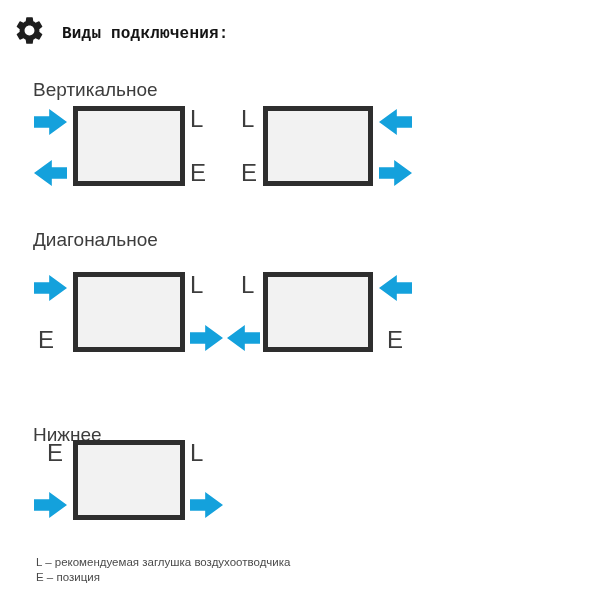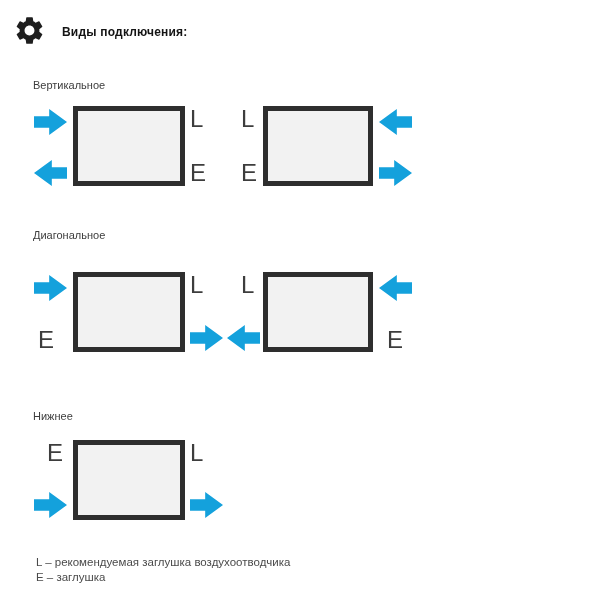"Виды подключения:" .page-title { font-family: none -> Liberation Mono, monospace; font-size: 12px -> 16px }
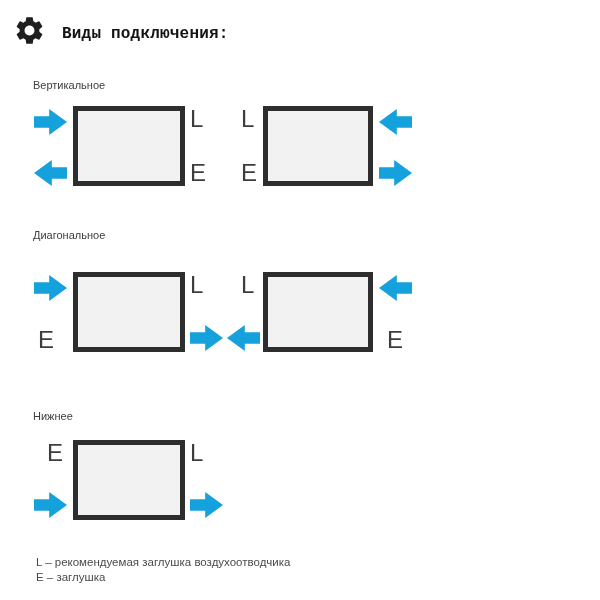"Вертикальное" .sec-title { font-size: 11px -> 19px }
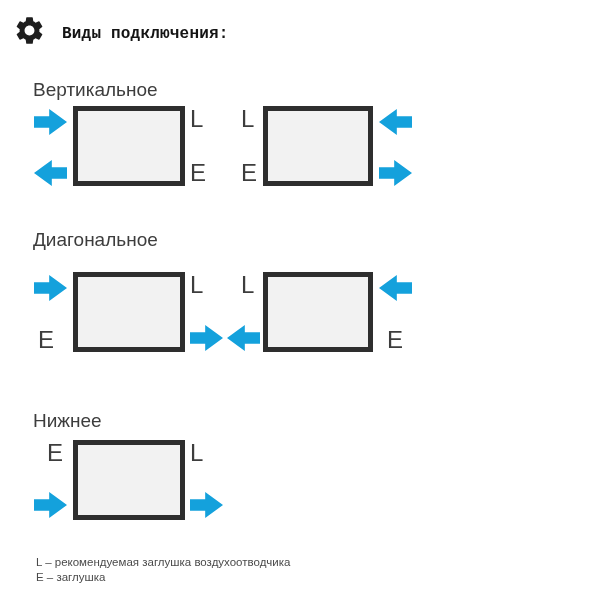"Нижнее" div.abs { top: 411px -> 425px }
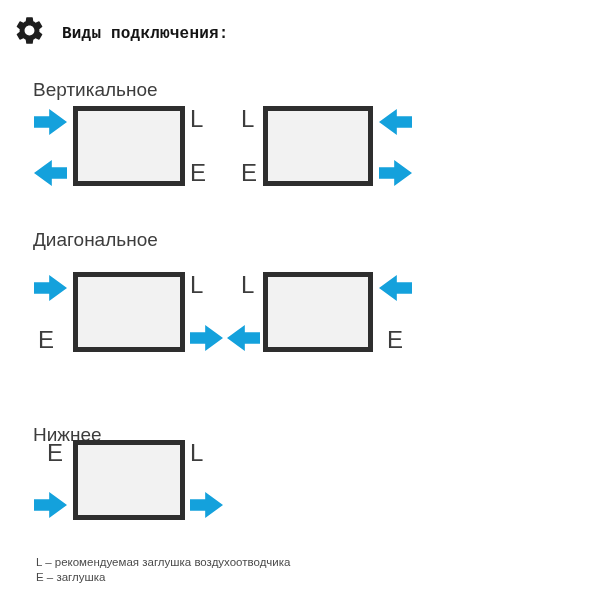"E – заглушка" div.abs { text: заглушка -> позиция }
